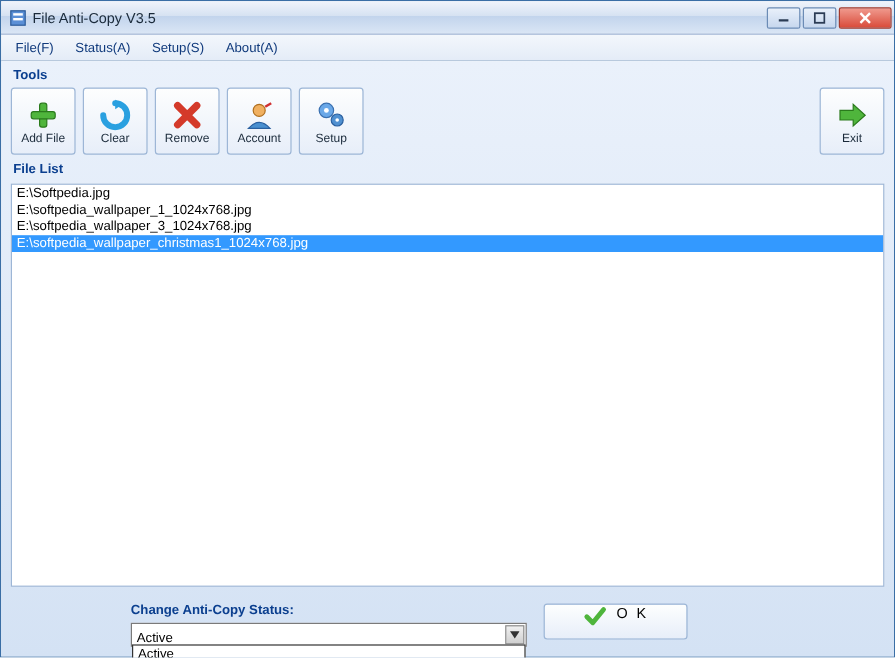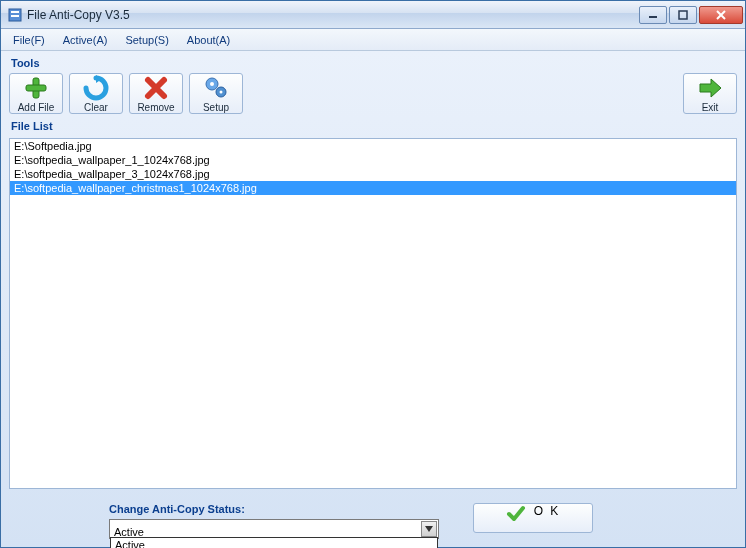"Active(A)" div.menuitem { text: Active -> Status }
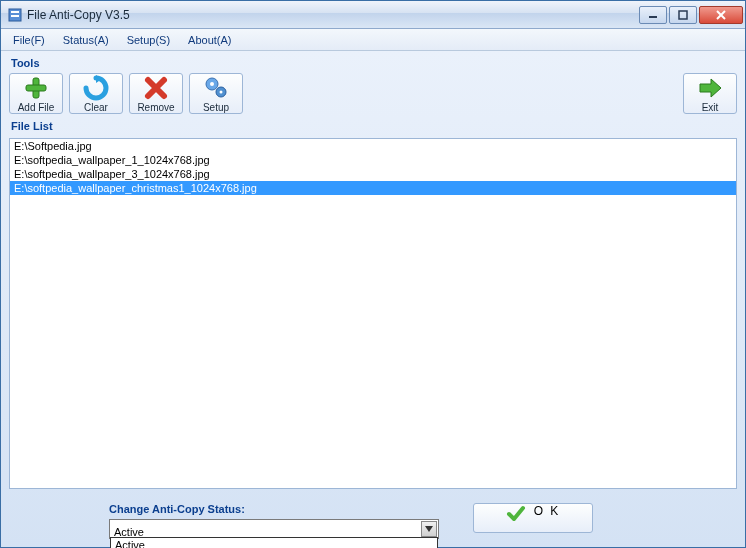"Add File" .tbtn { height: 41px -> 56px }
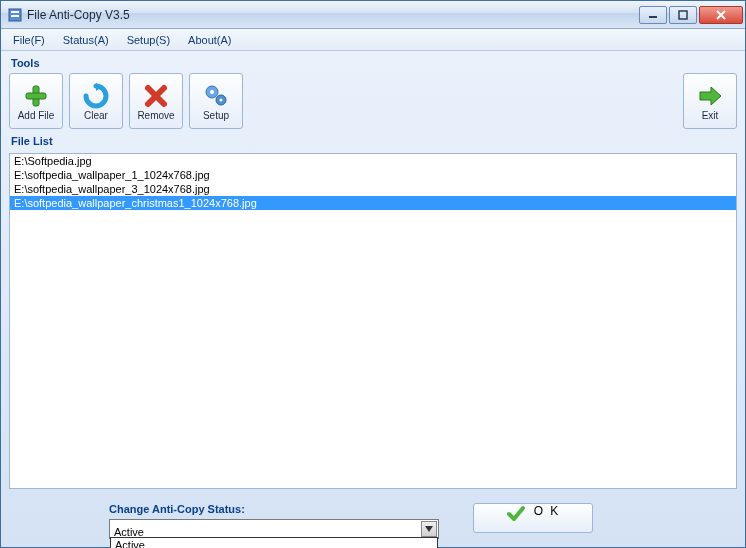"Account" div.tbtn { html: none -> <div> <span> <svg> <circle></circle> <path></path> <path></path> </svg> </span> <span>Account</span> </div> }
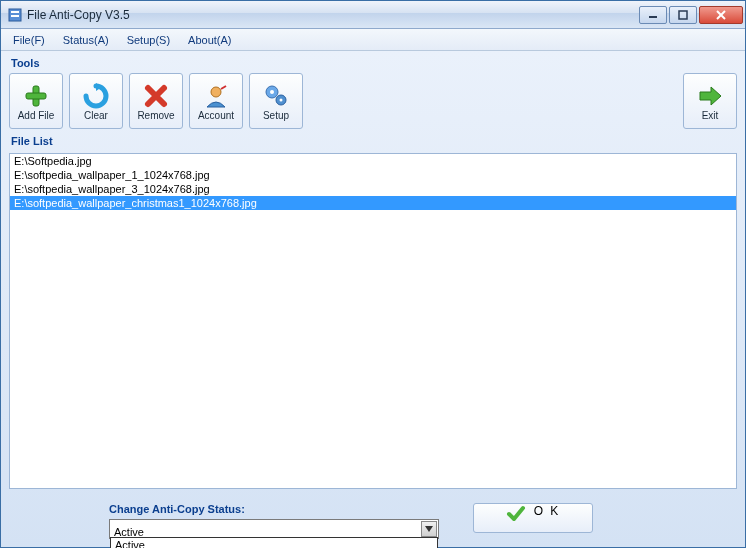"Change Anti-Copy Status:" .bottom-row { gap: 34px -> 14px }
